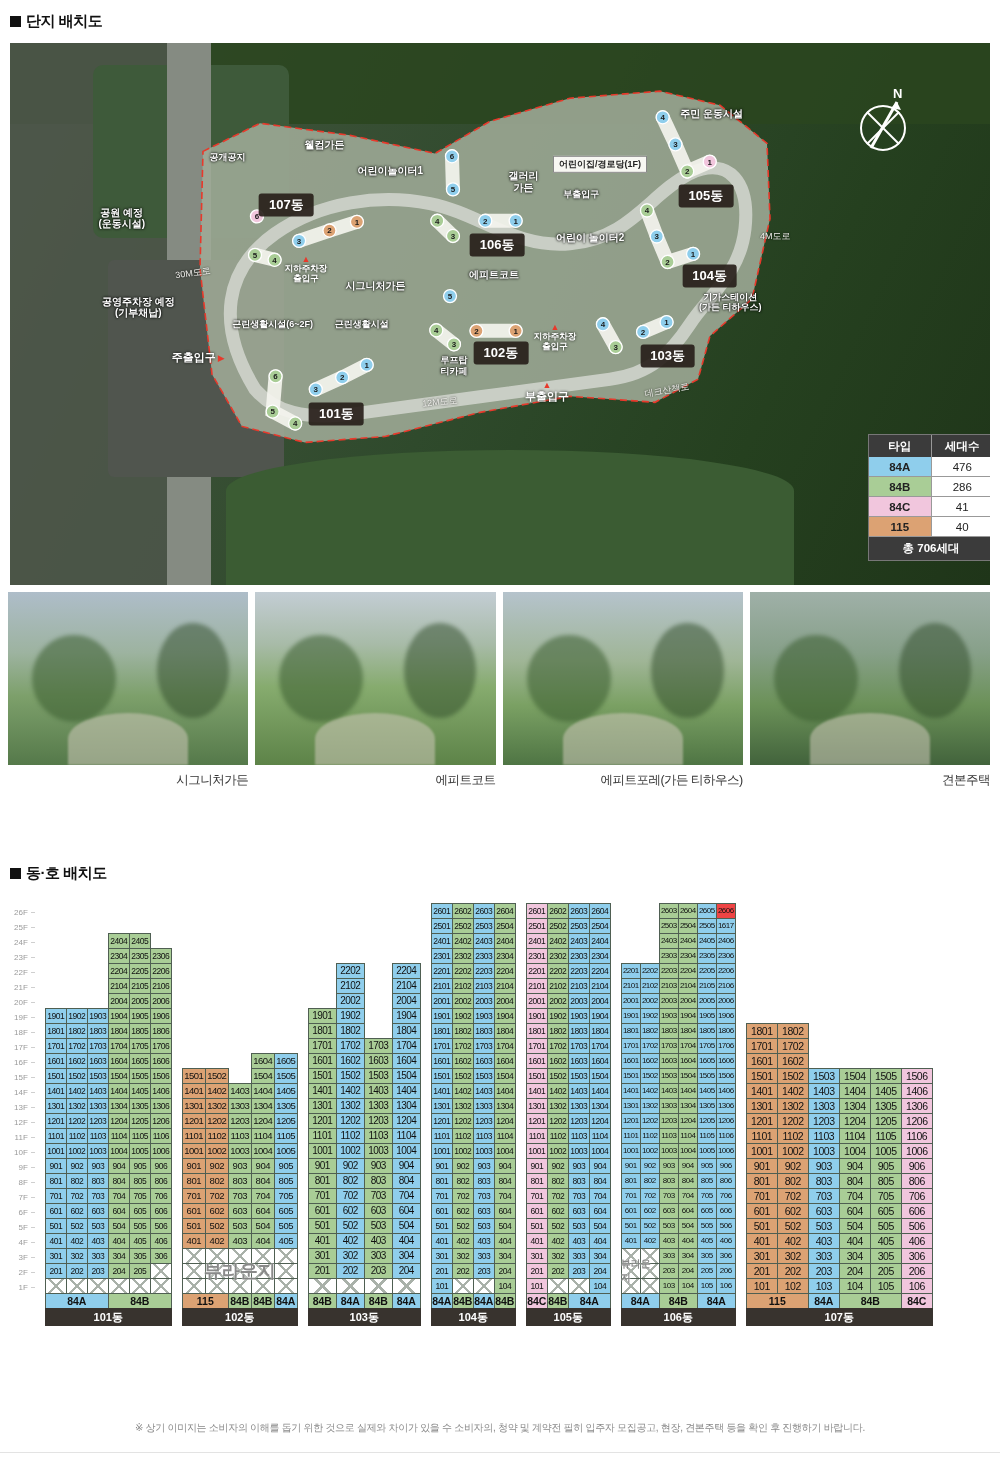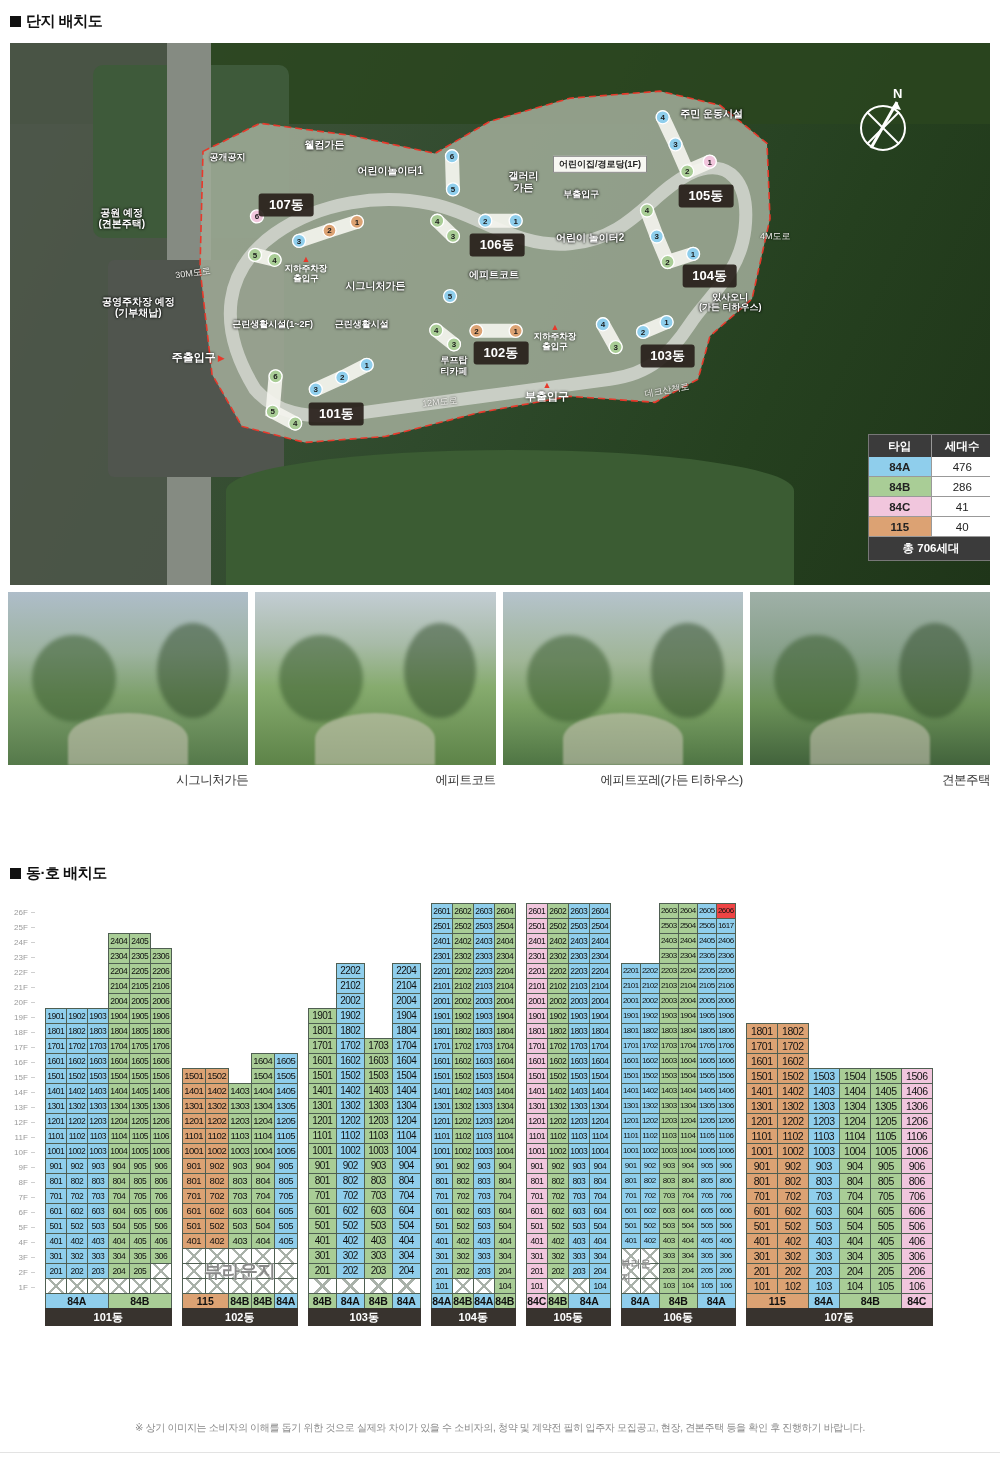"공원 예정" div.map-label { text: 견본주택 -> 운동시설 }
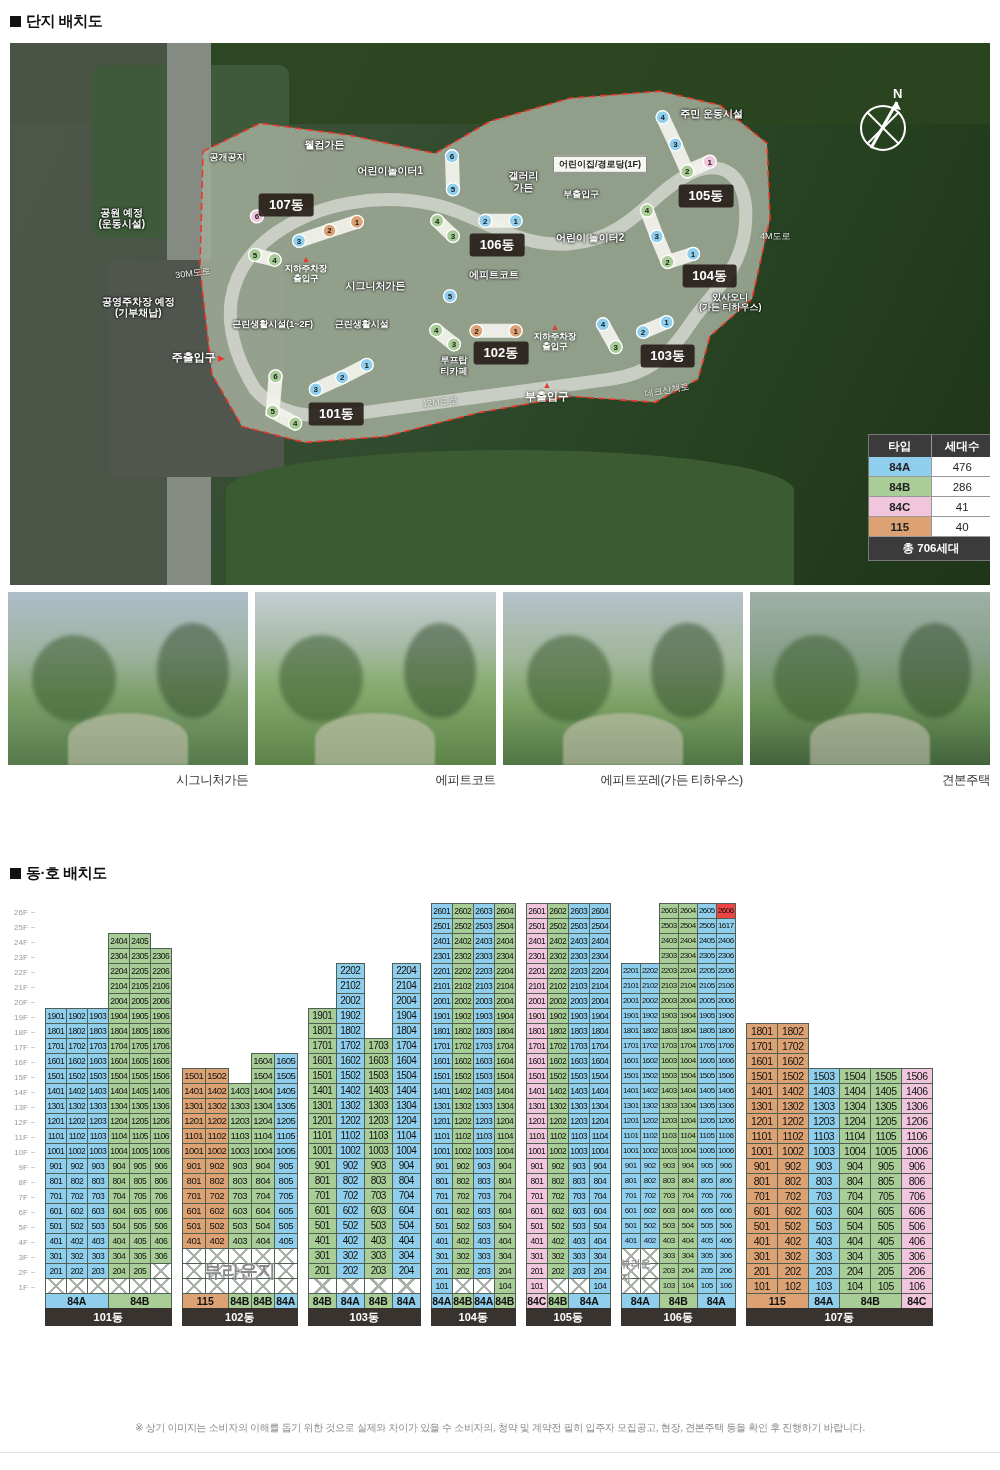"있사오니" div.map-label { text: 있사오니 -> 기가스테이션 }
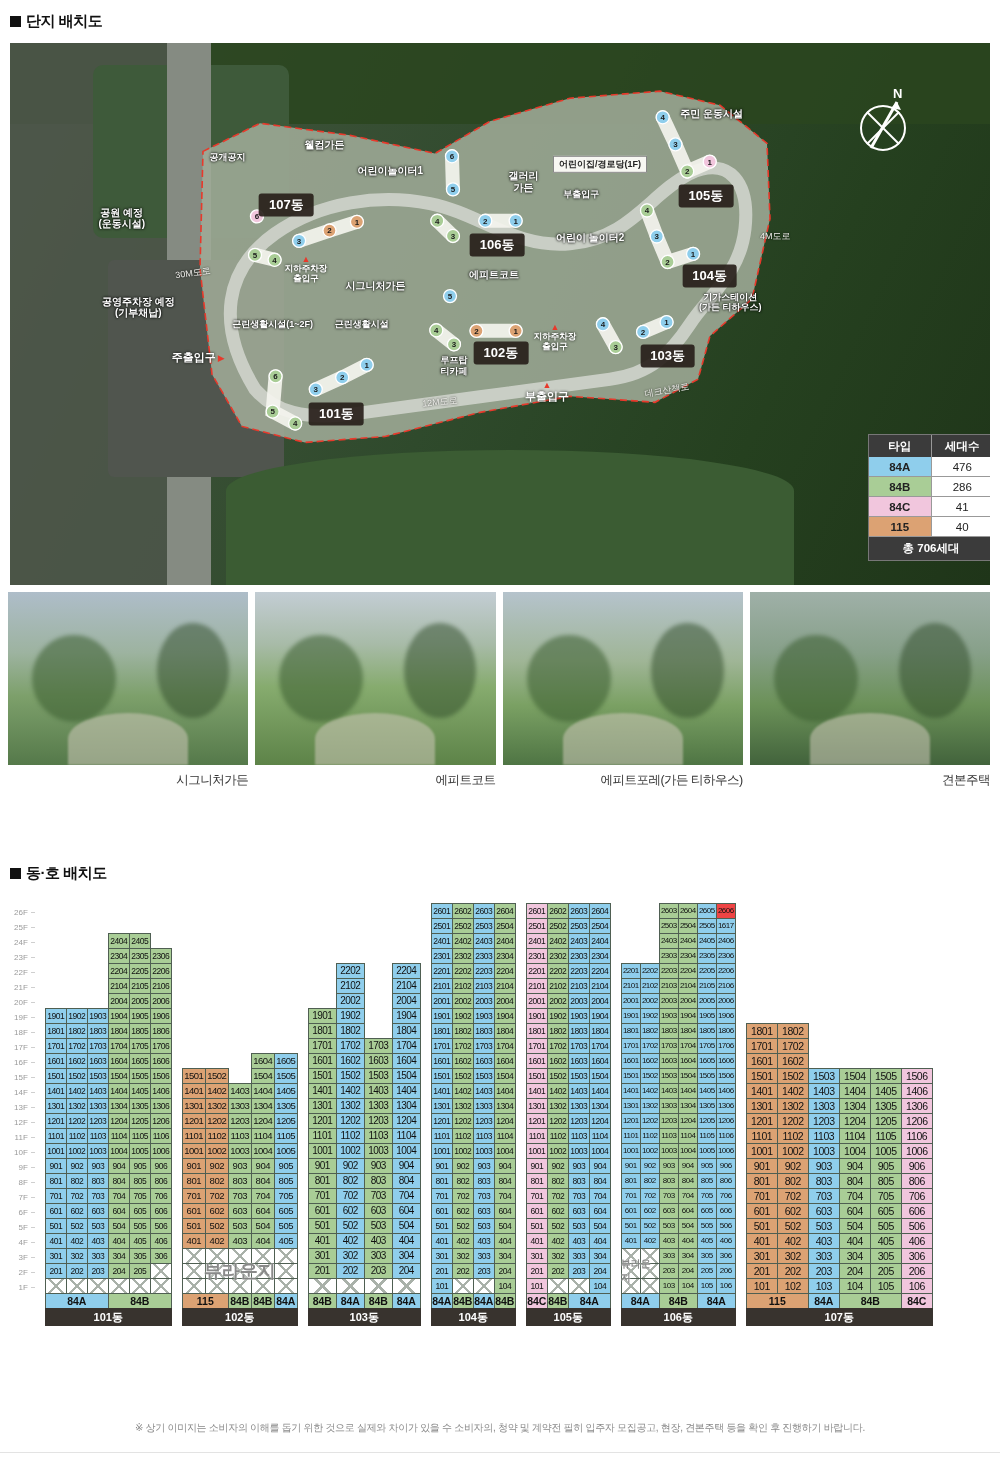"근린생활시설(1~2F)" div.map-label { text: 1 -> 6 }
